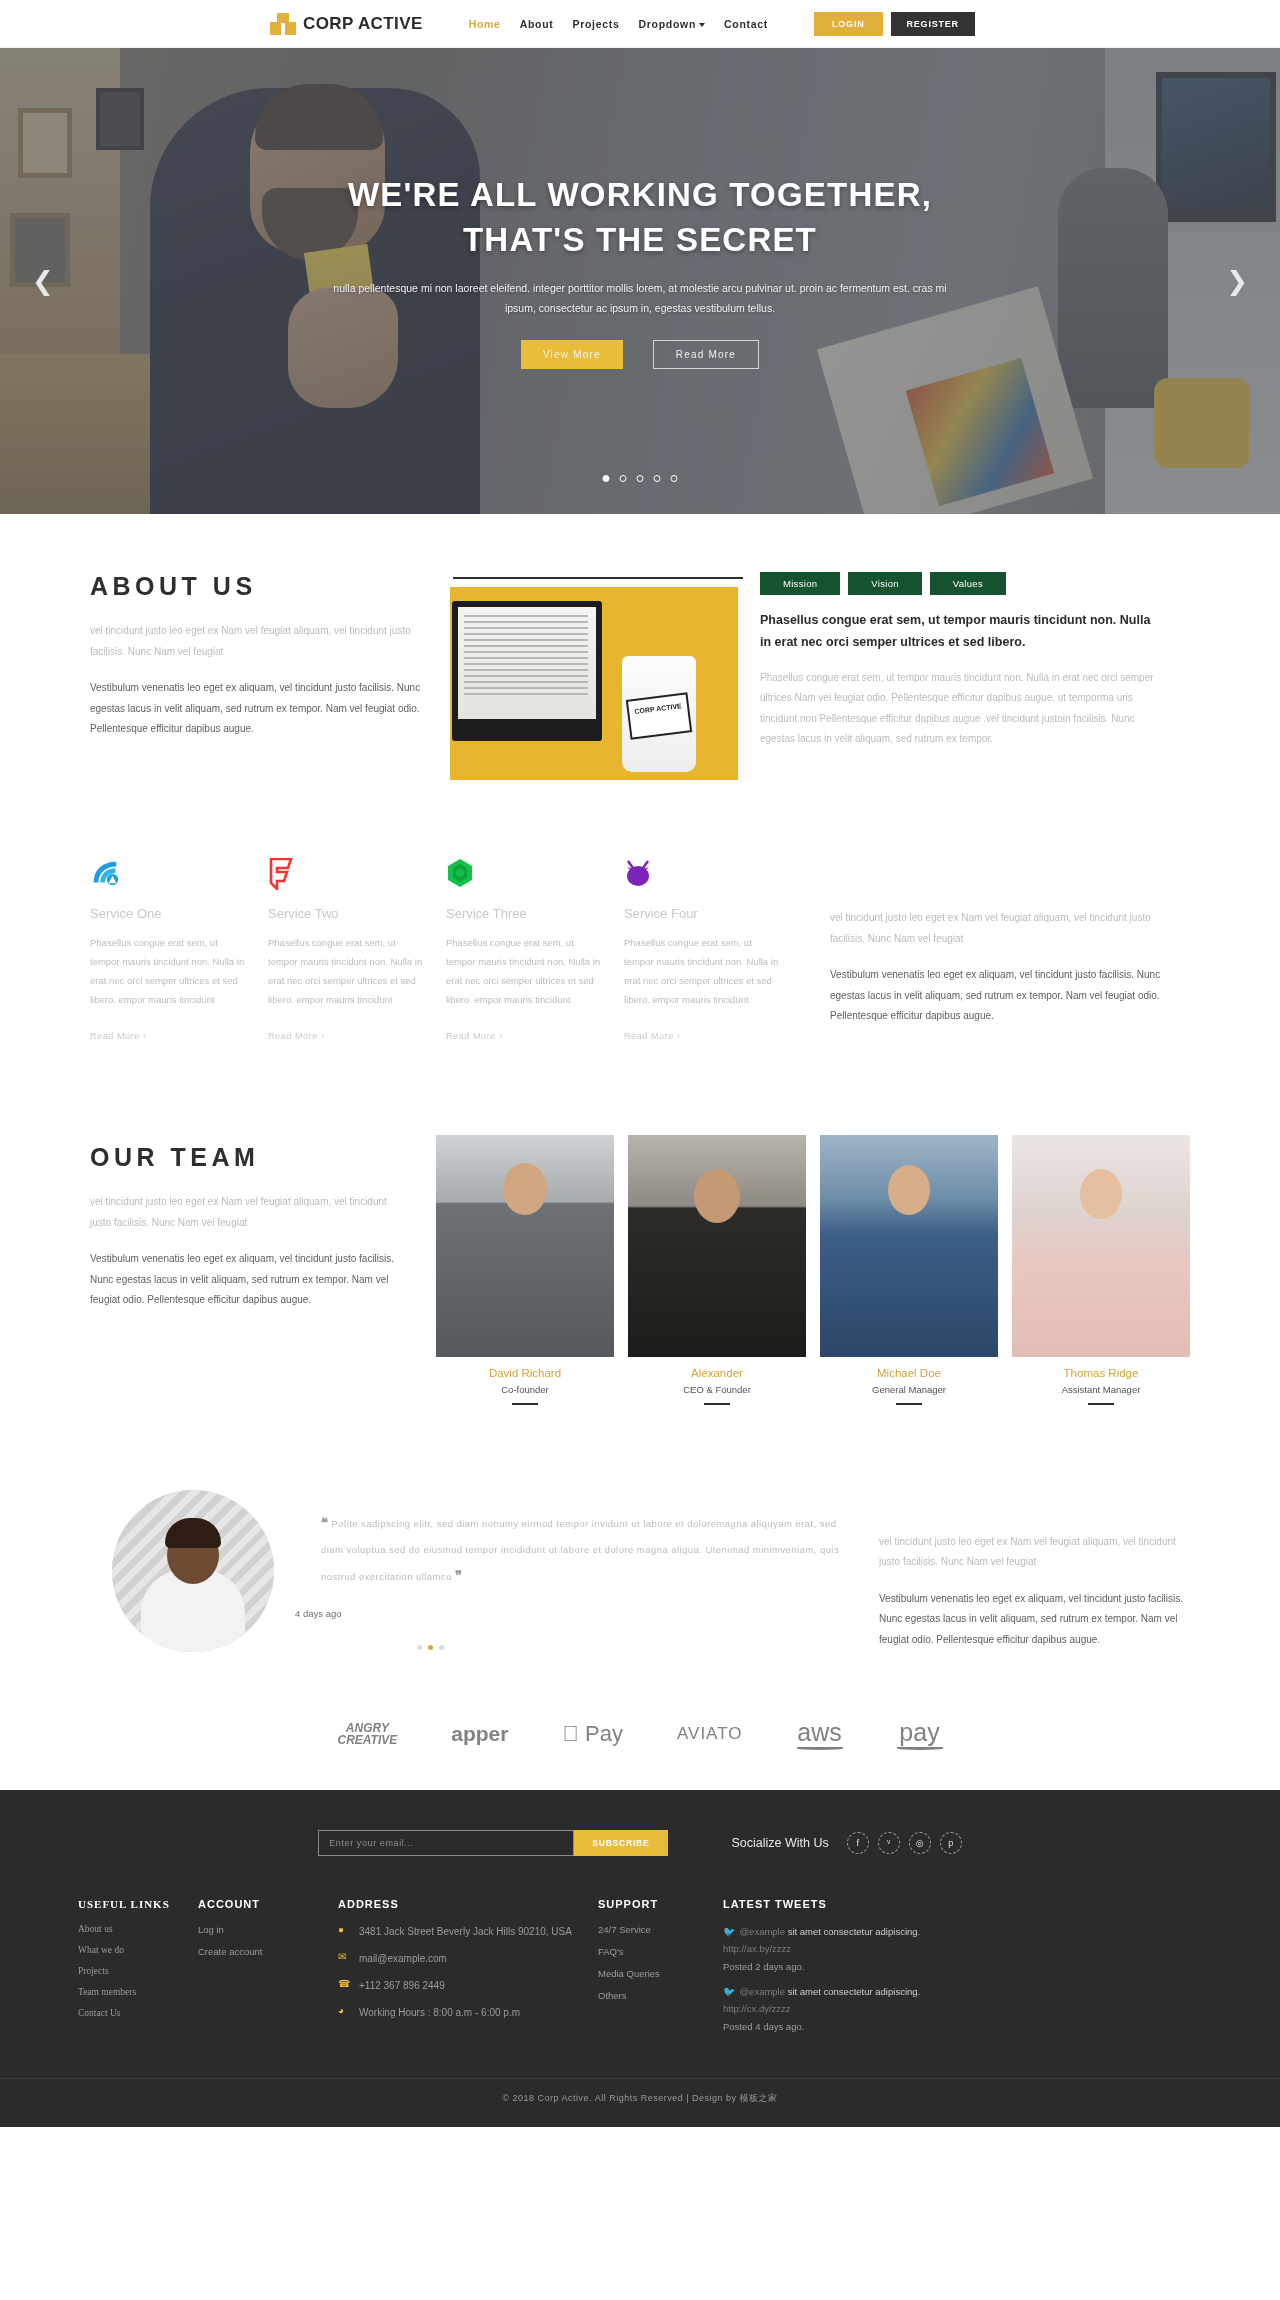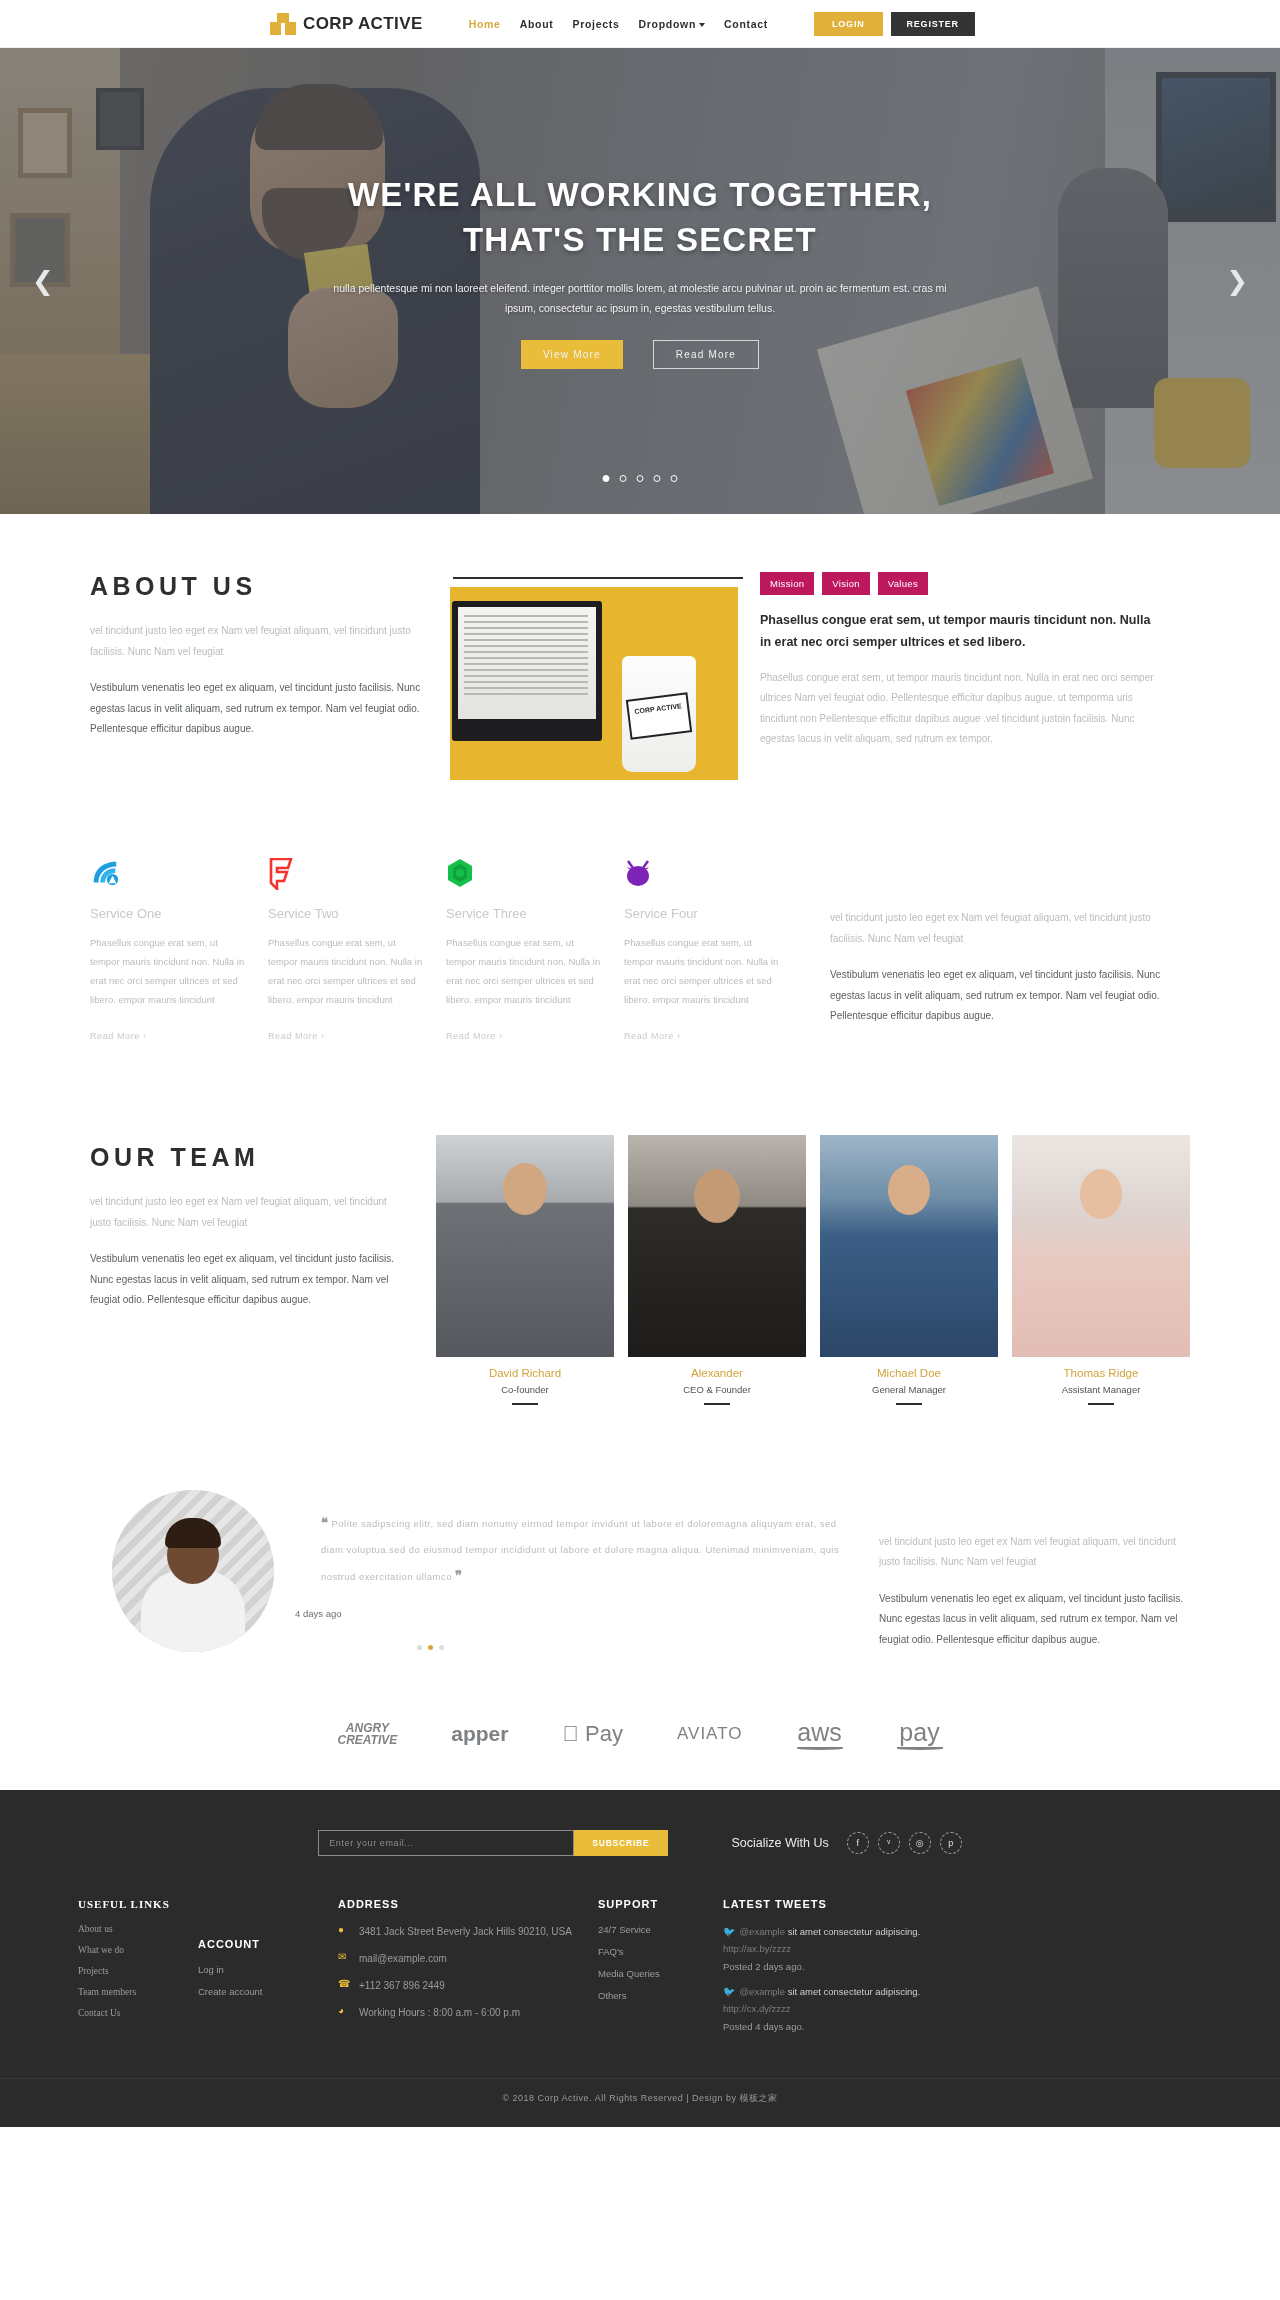"Mission" .tab { background: #be185d -> #14532d; padding: 6px 10px -> 6px 23px }
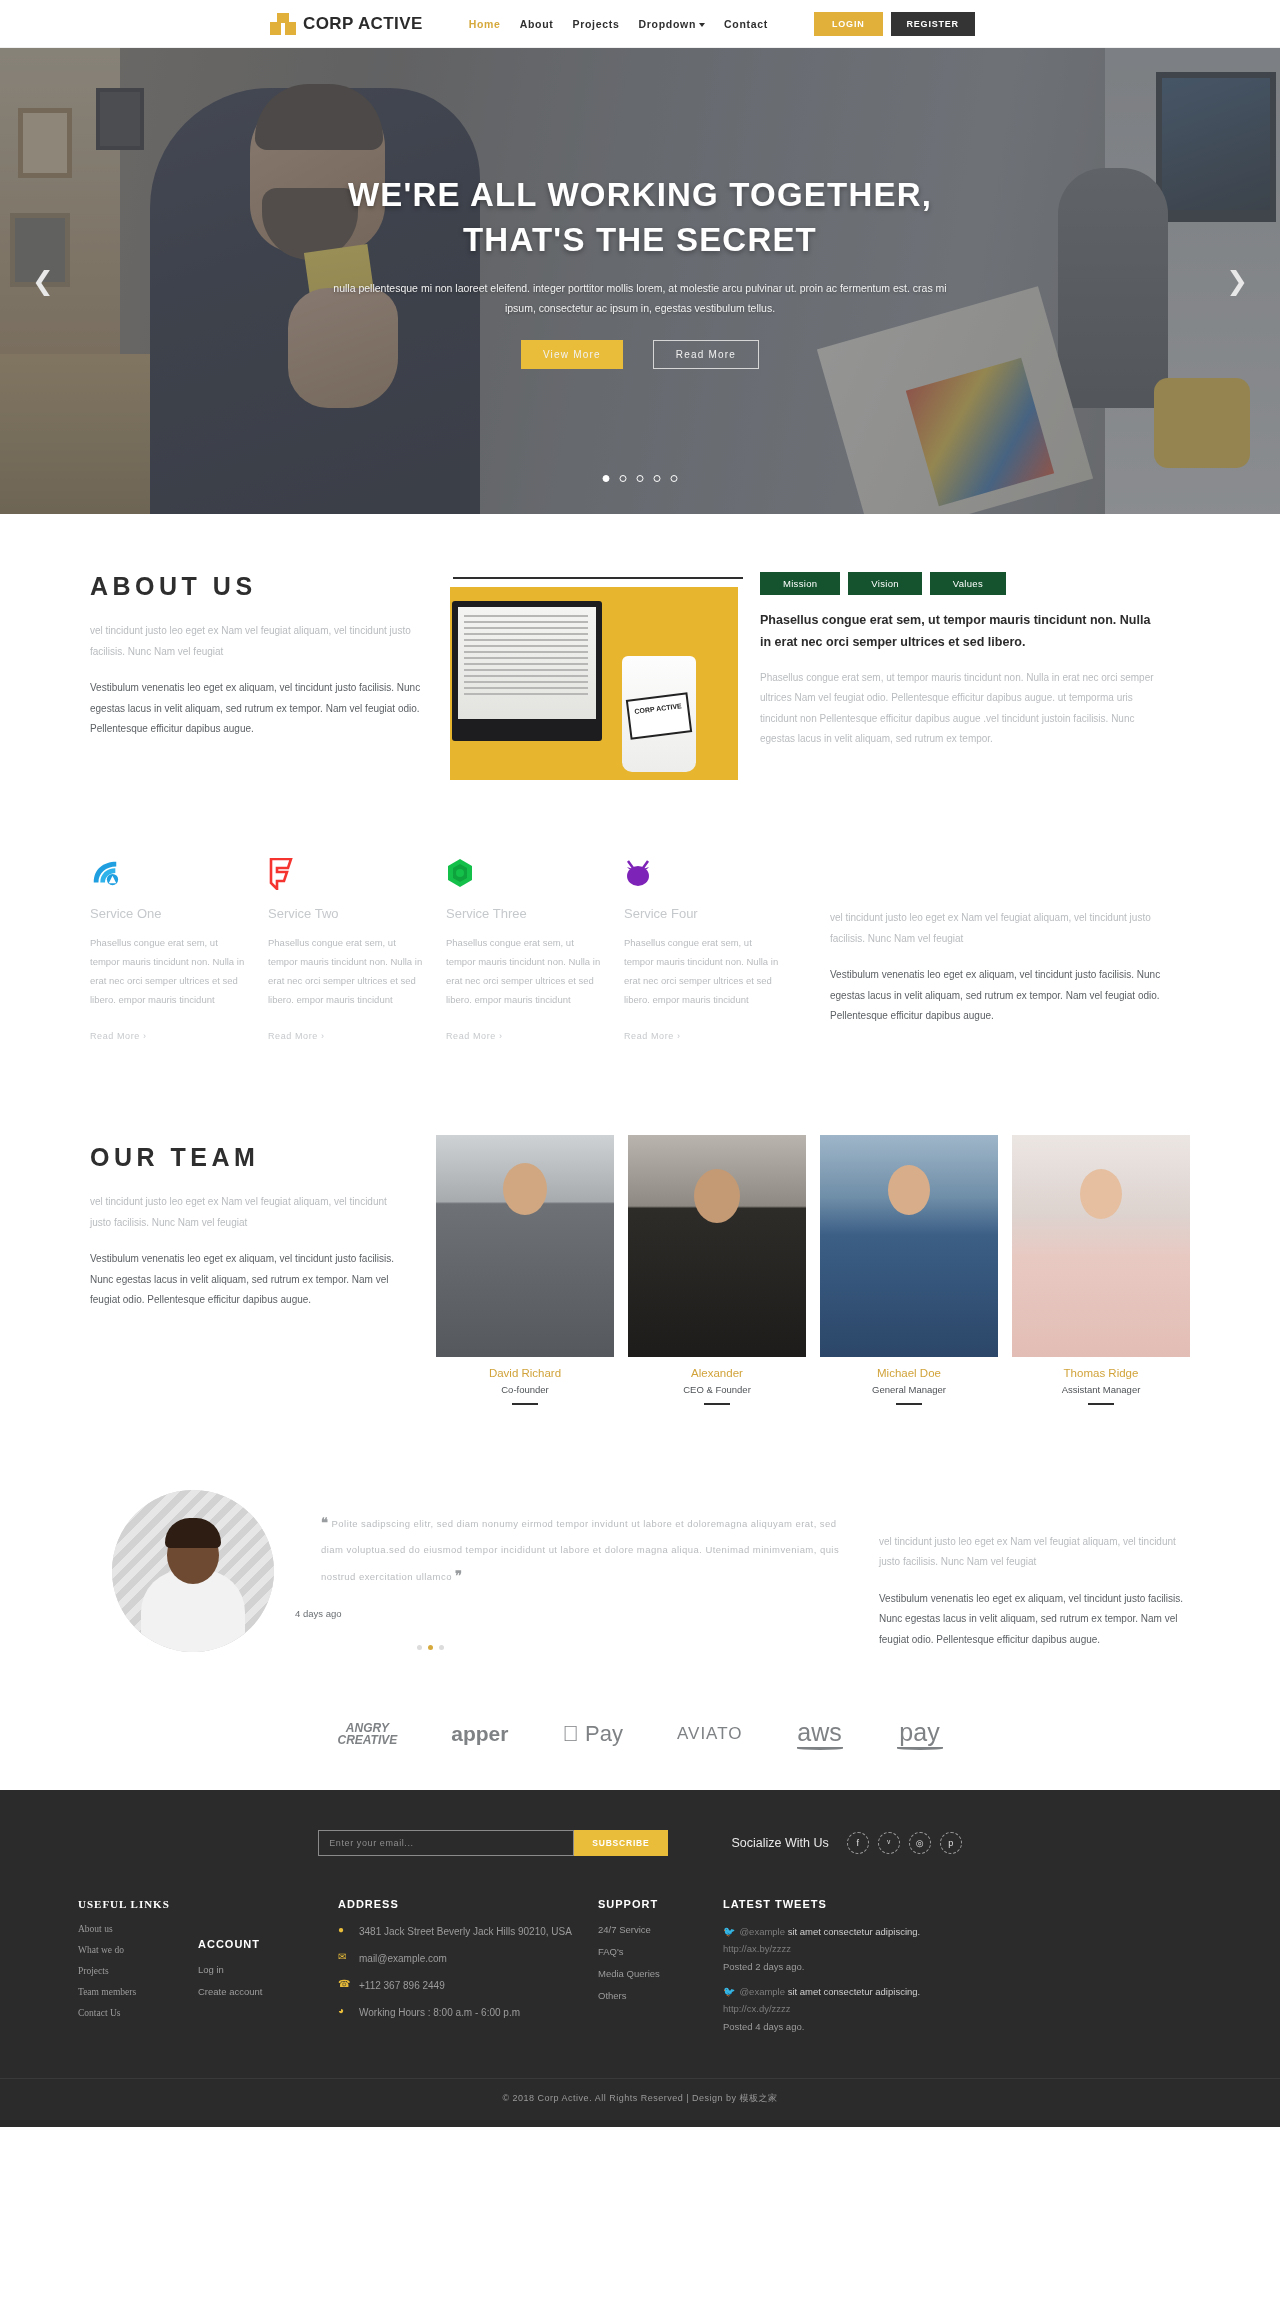"ACCOUNT" .fc-account { margin-top: 40px -> none }
